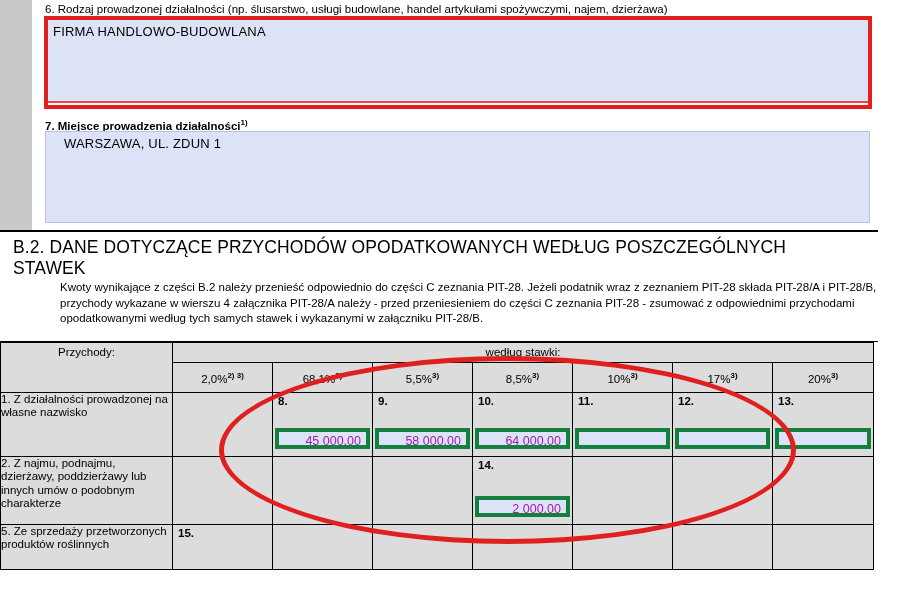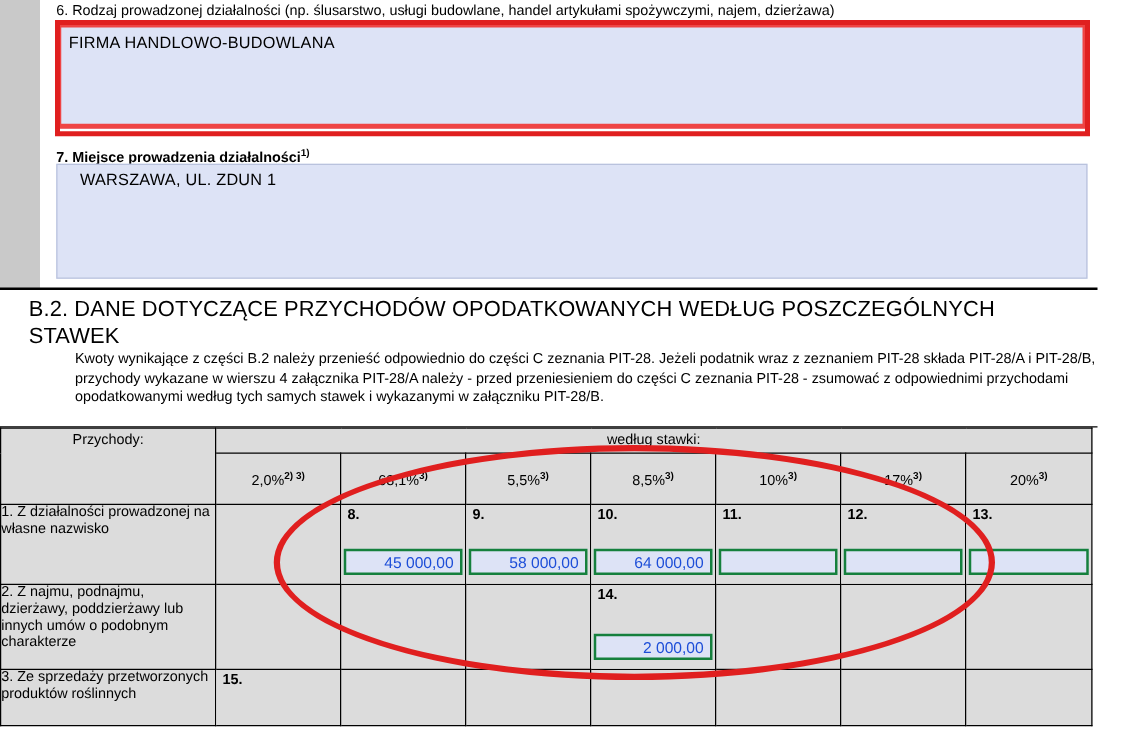"FIRMA HANDLOWO-BUDOWLANA" .field6-box { border: 4px solid #ef4444 -> 2px solid #ef4444 }
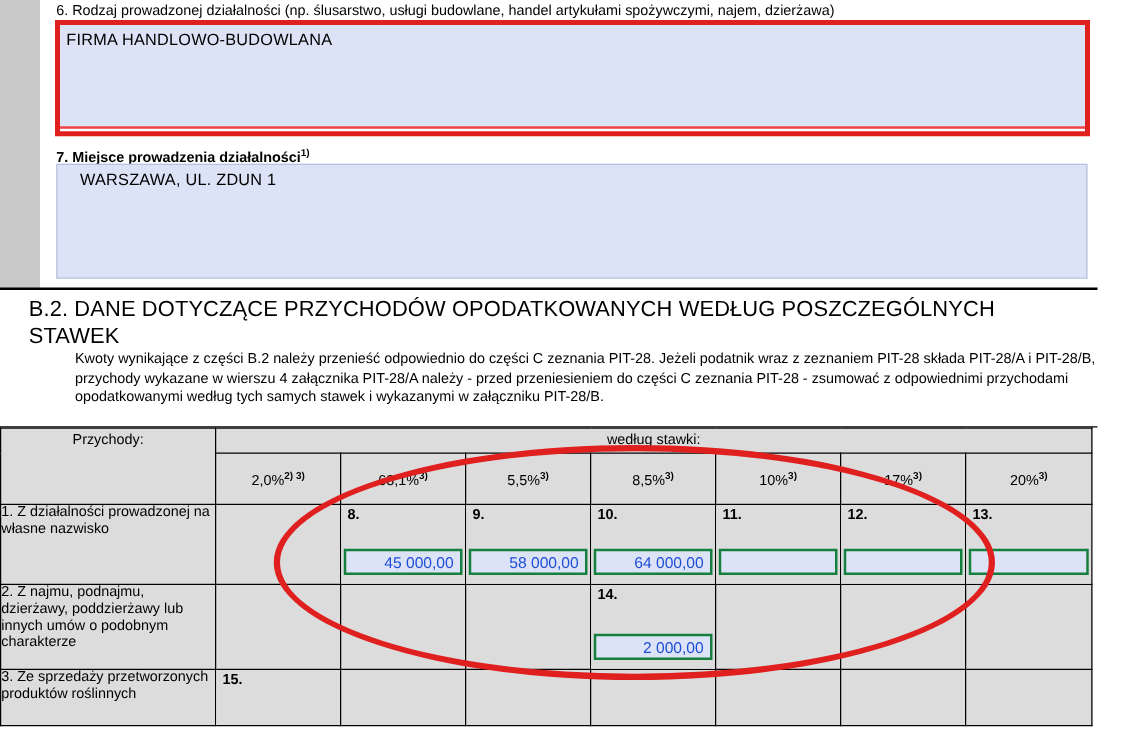"B.2. DANE DOTYCZĄCE PRZYCHODÓW" .sec-header { left: 10px -> 0 }
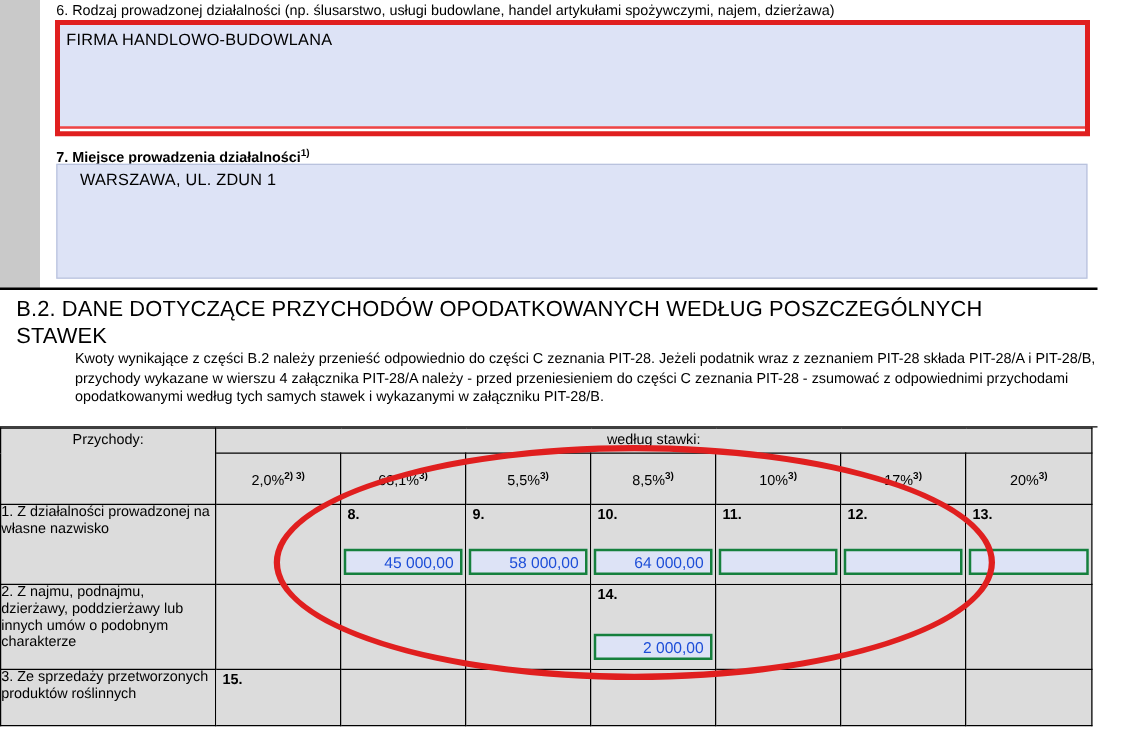"2,0%2) 3)" .hdr-rate { line-height: 36px -> 26px }
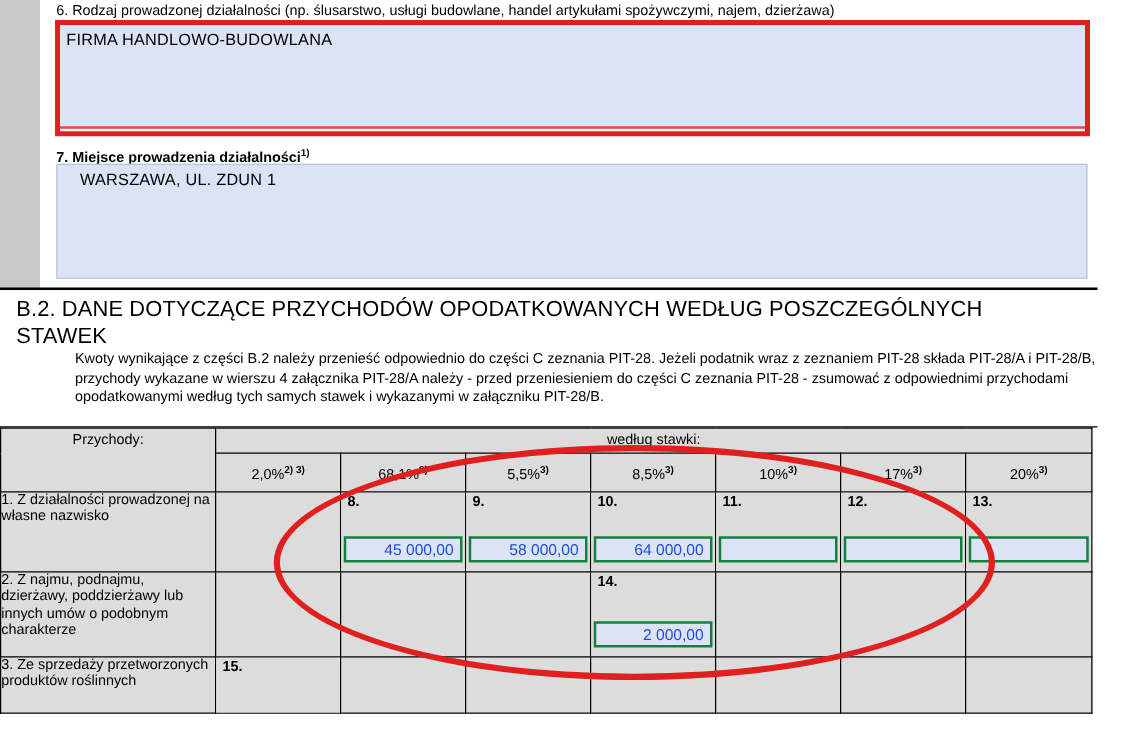"45 000,00" .amount-box { border: 2px solid #15803d -> 4px solid #15803d; color: #1d4ed8 -> #a21caf }
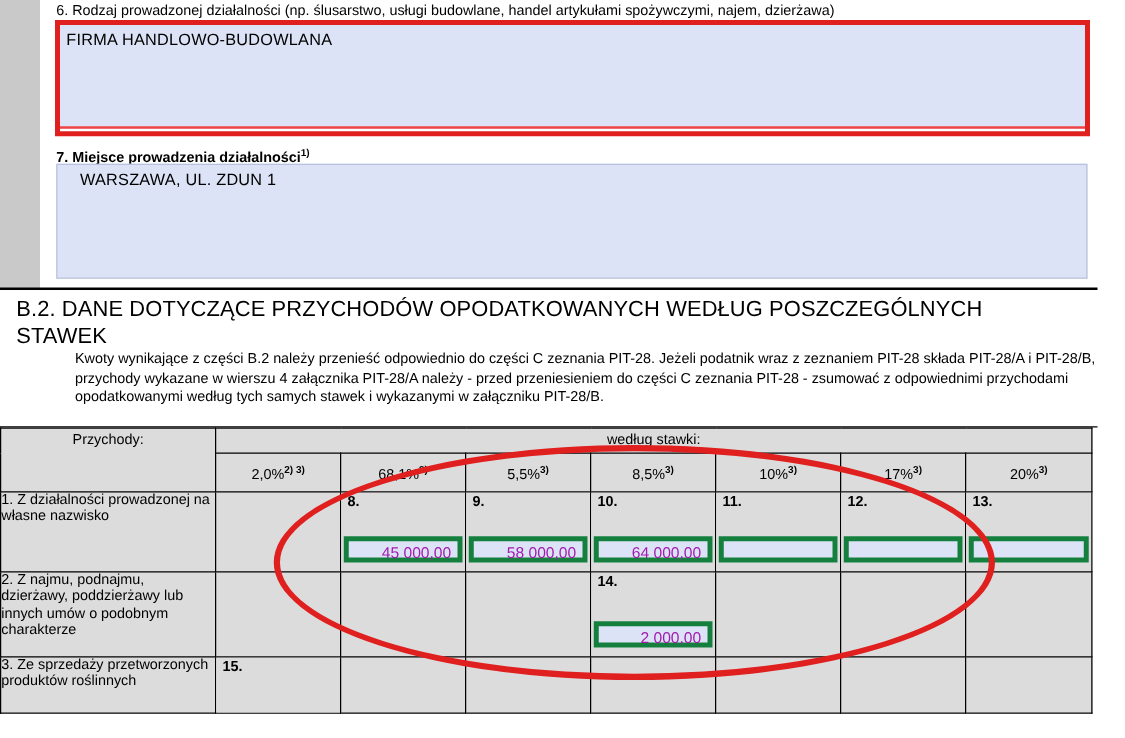"3. Ze sprzedaży przetworzonych produktów" td.row-label { text: 3 -> 5 }
